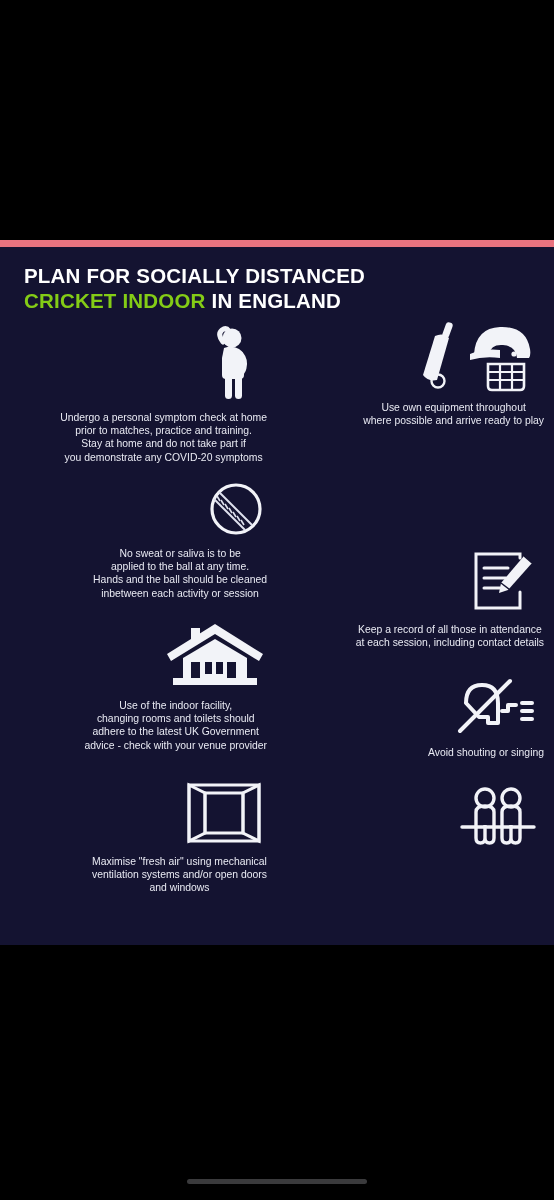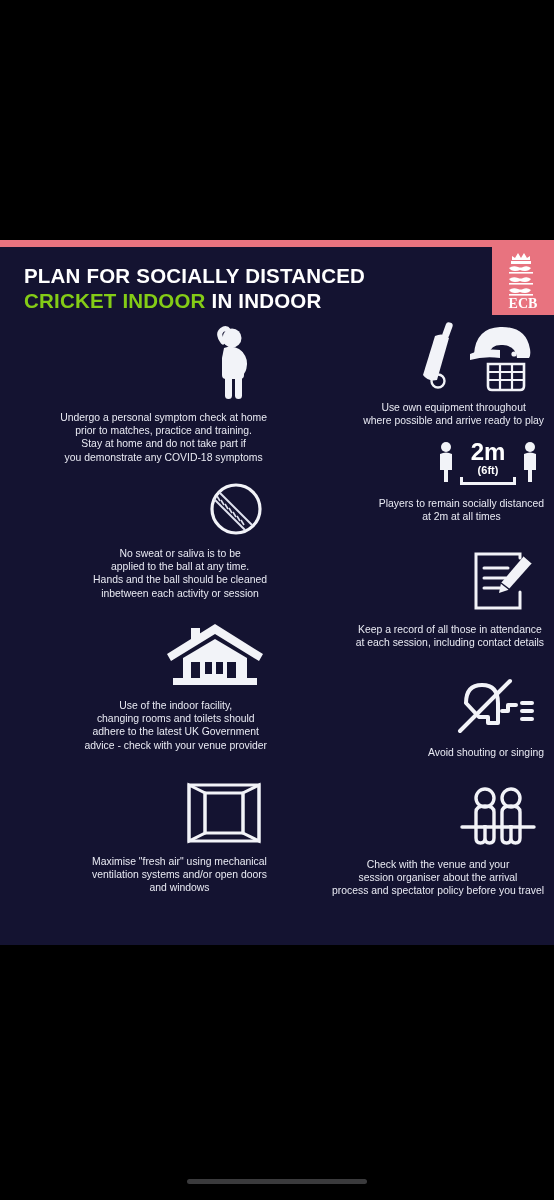"IN INDOOR" span { text: INDOOR -> ENGLAND }
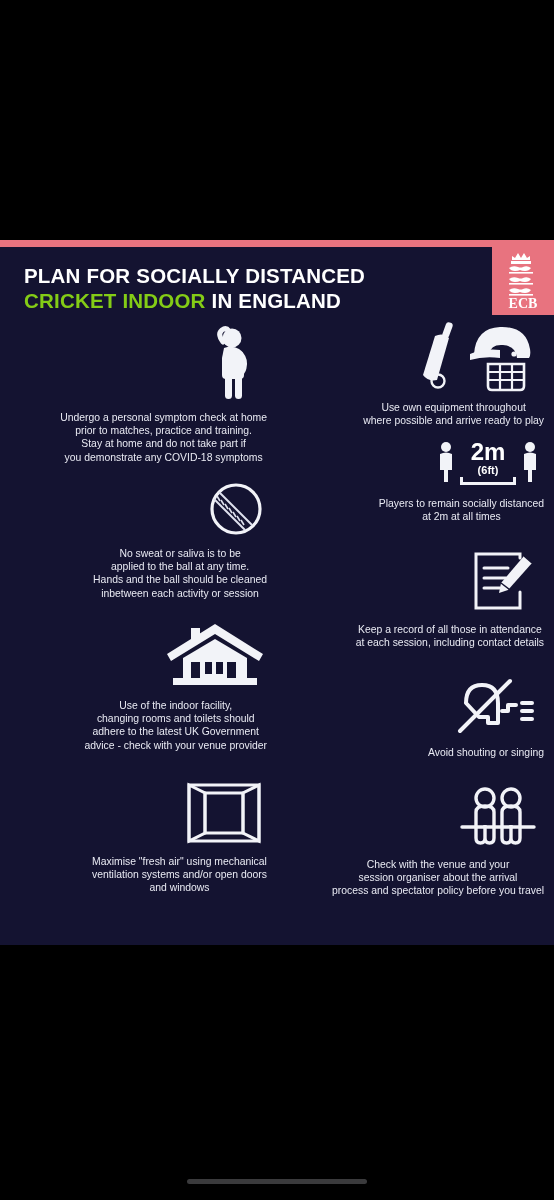"ECB" div.ecb-badge { html: <div> <svg> <path></path> <rect></rect> <g> <path></path> <rect></rect> <path></path> <rect></rect> <path></path> <rect></rect> </g> <text>ECB</text> </svg> </div> -> none }
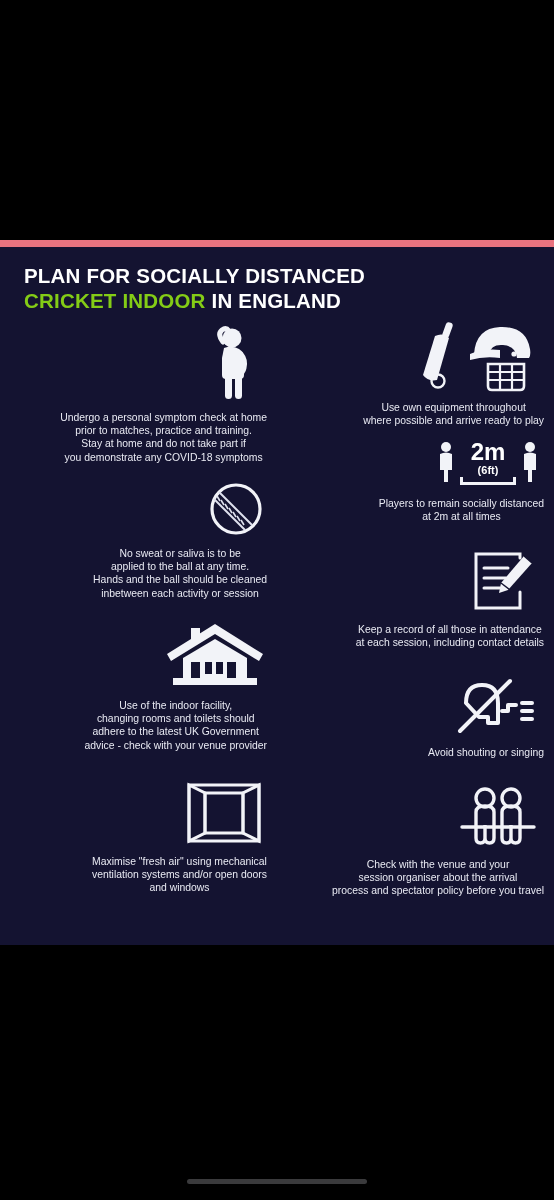"Undergo a personal symptom check" div.caption { text: COVID-18 -> COVID-20 }
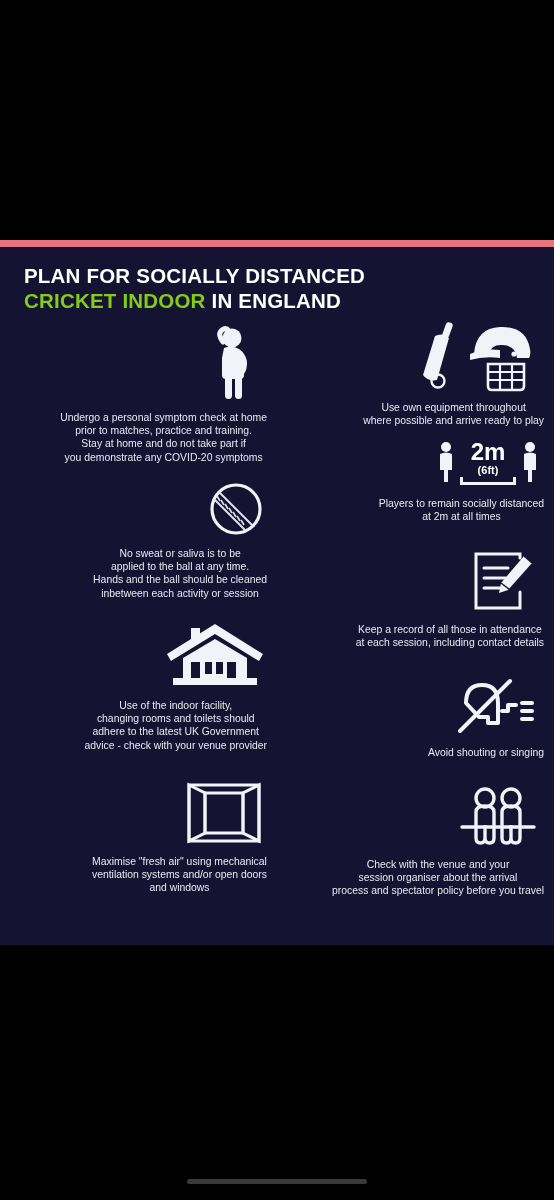"2m" div.block { html: <div> <div> <svg> <g> <circle></circle> <path></path> <circle></circle> <path></path> <rect></rect> <rect></rect> <rect></rect> </g> <text>2m</text> <text>(6ft)</text> </svg> </div> <div>Players to remain socially distanced at 2m at all times</div> </div> -> none }
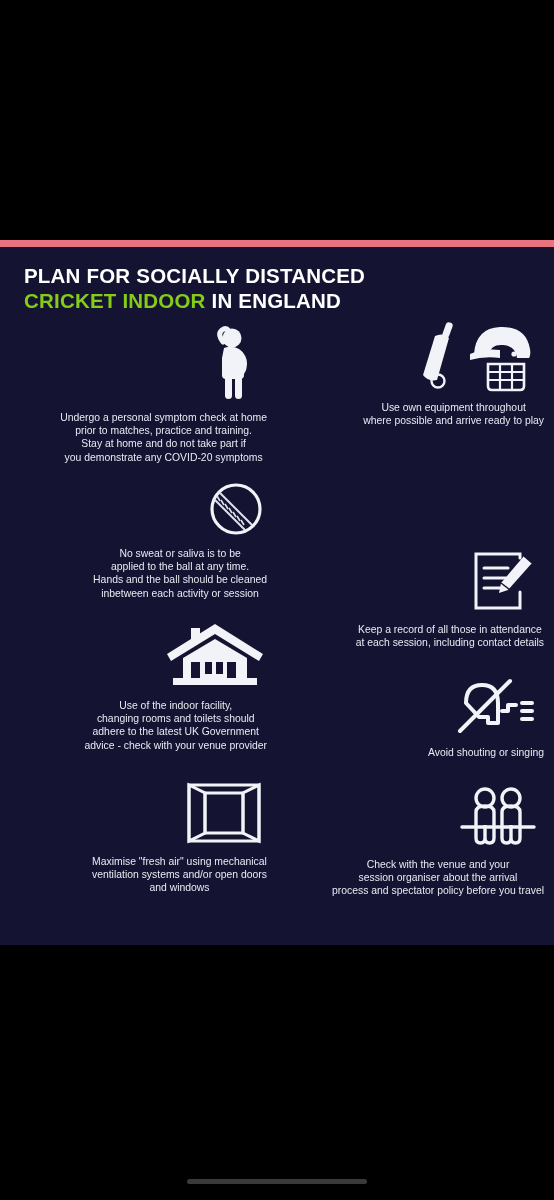"Check with the venue and" div.caption { html: <div>Check with the venue and your session organiser about the arrival process and spectator policy before you travel</div> -> none }
